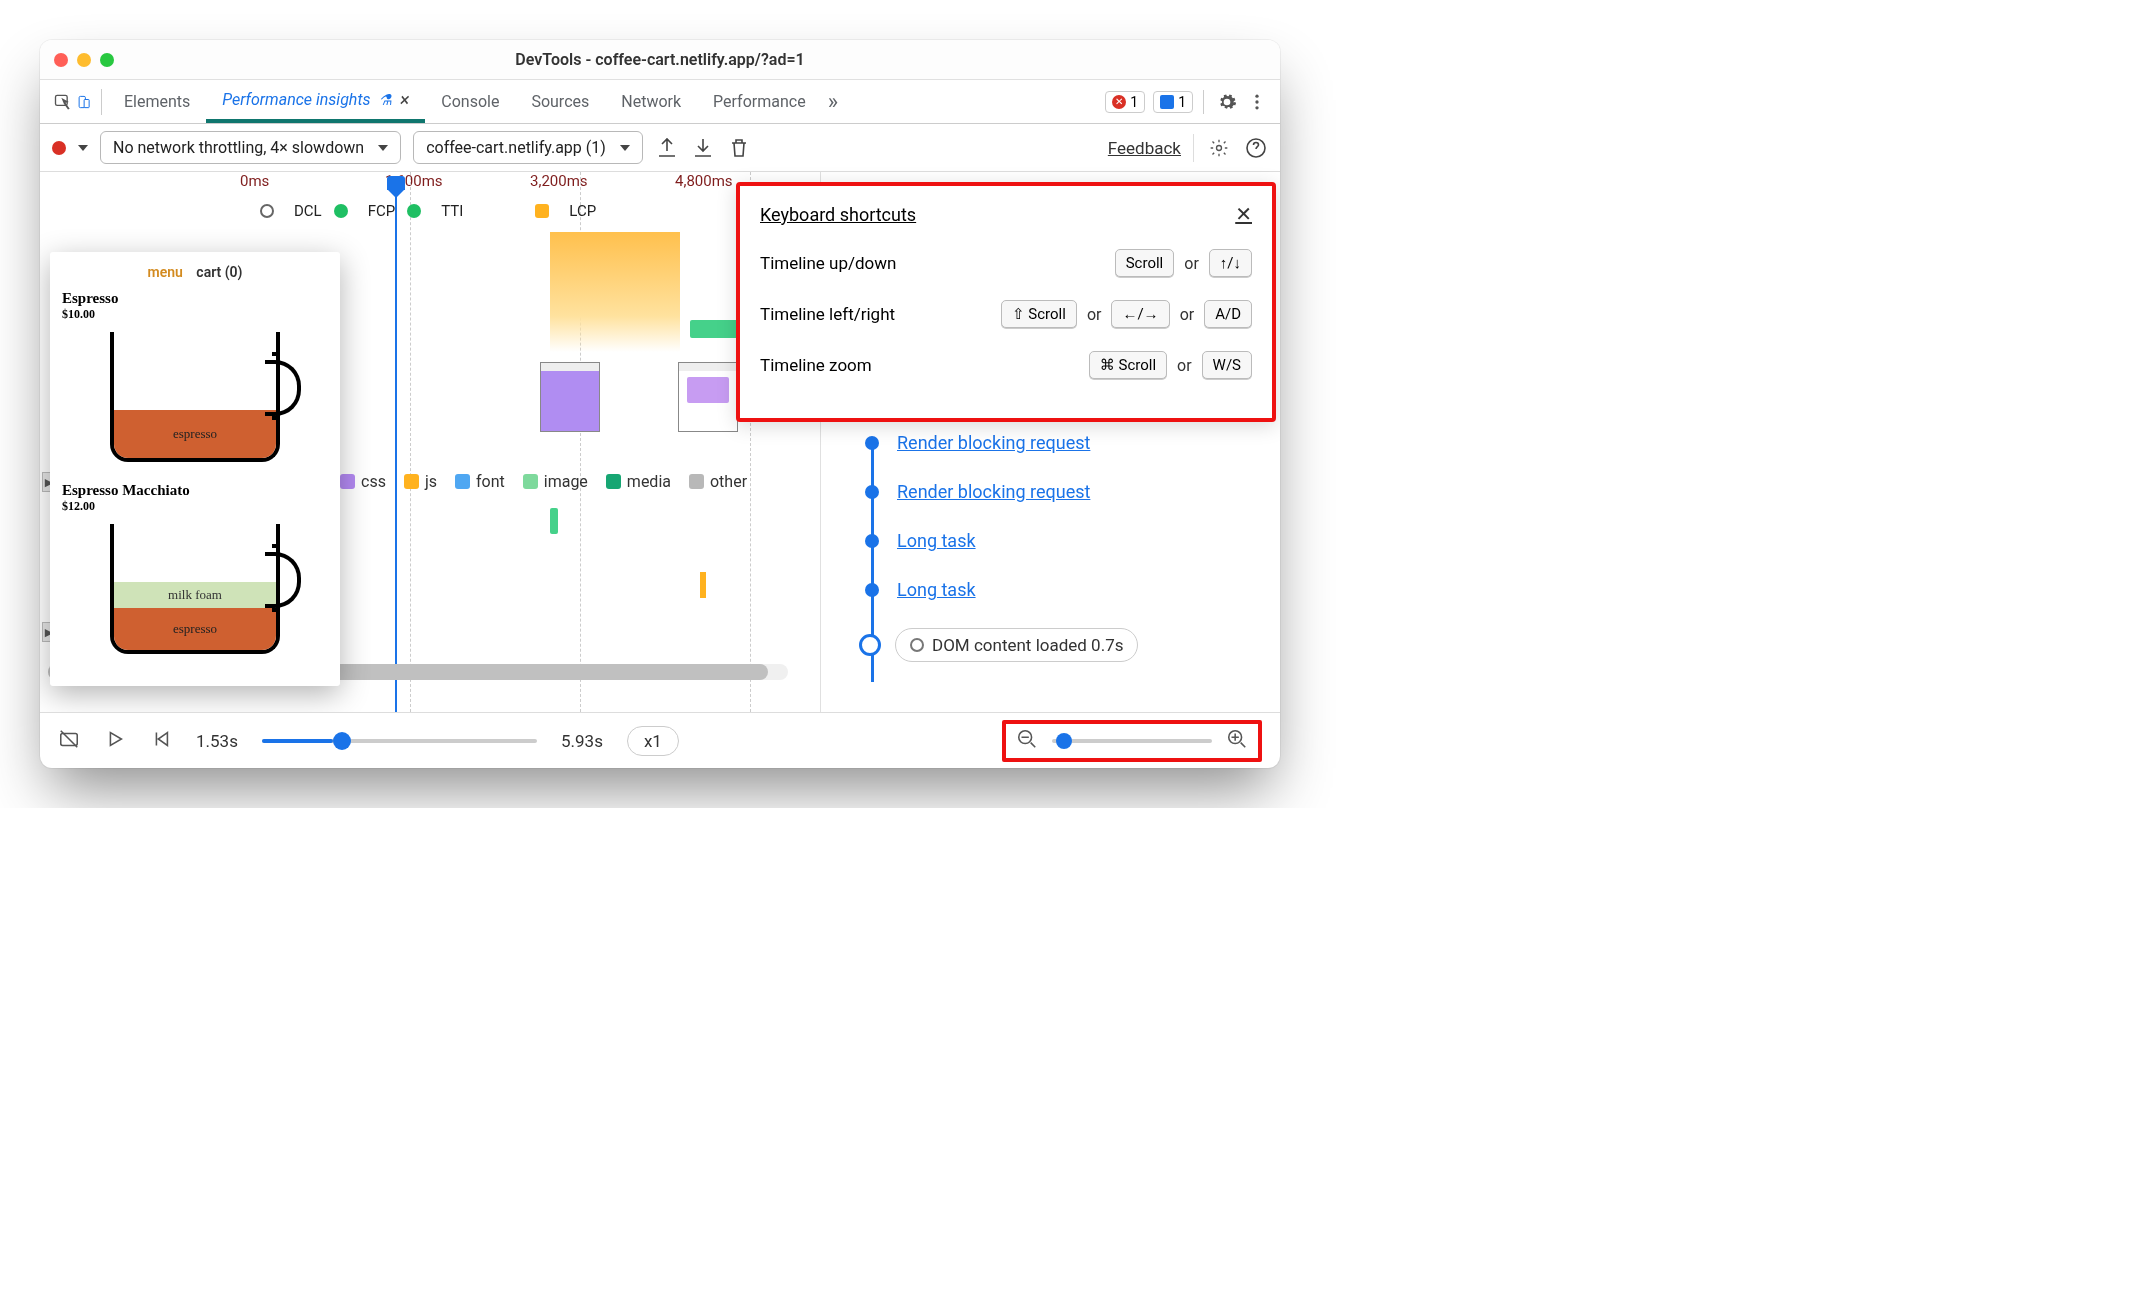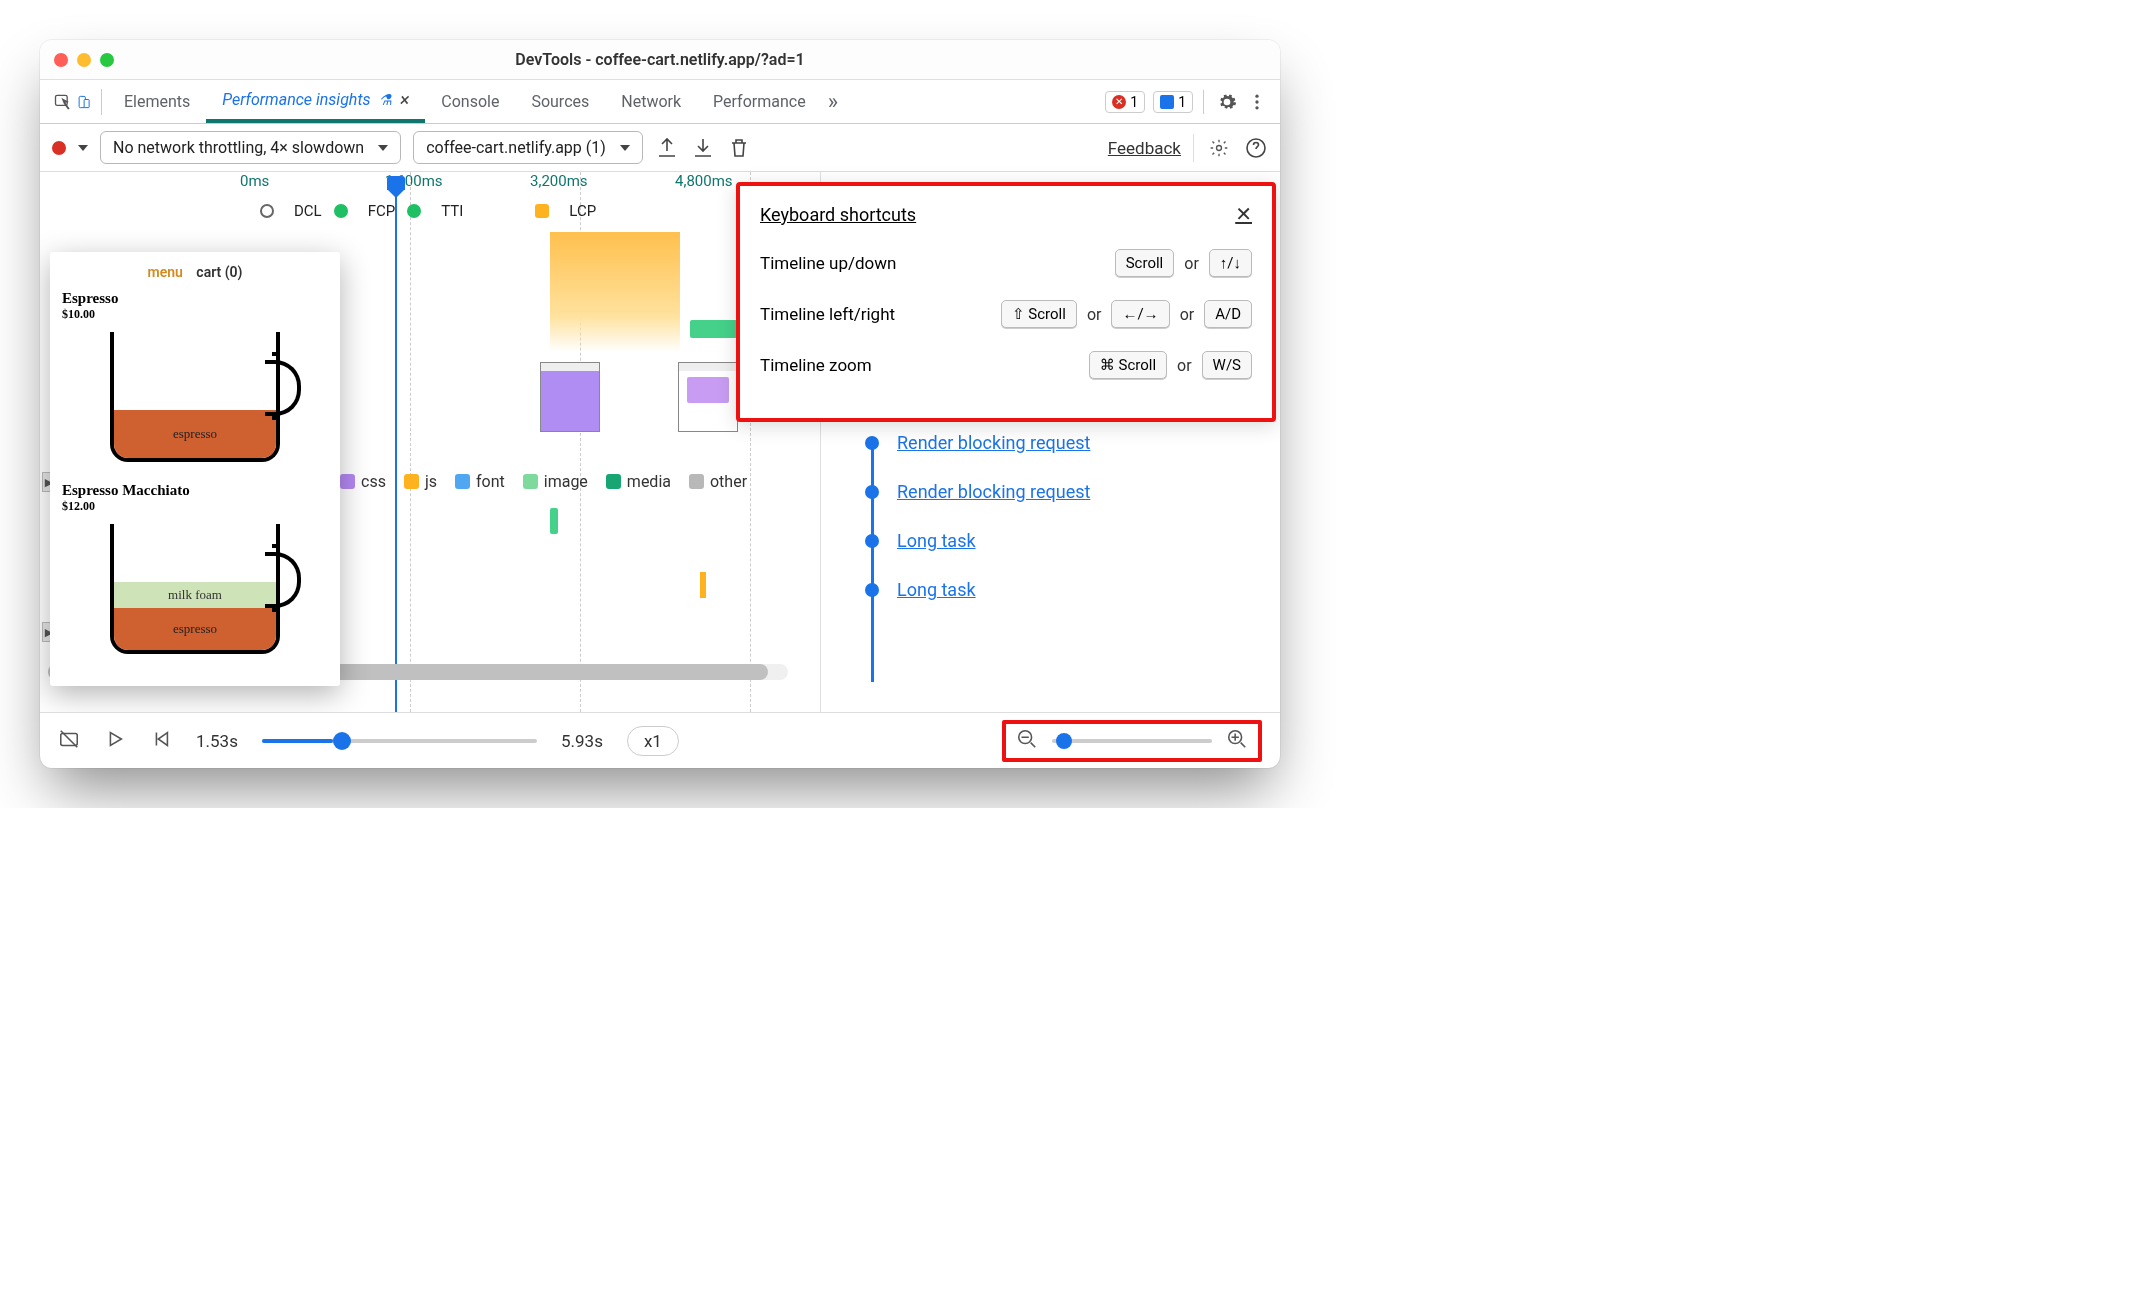"0ms" .ruler { color: #0f766e -> #7f1d1d }
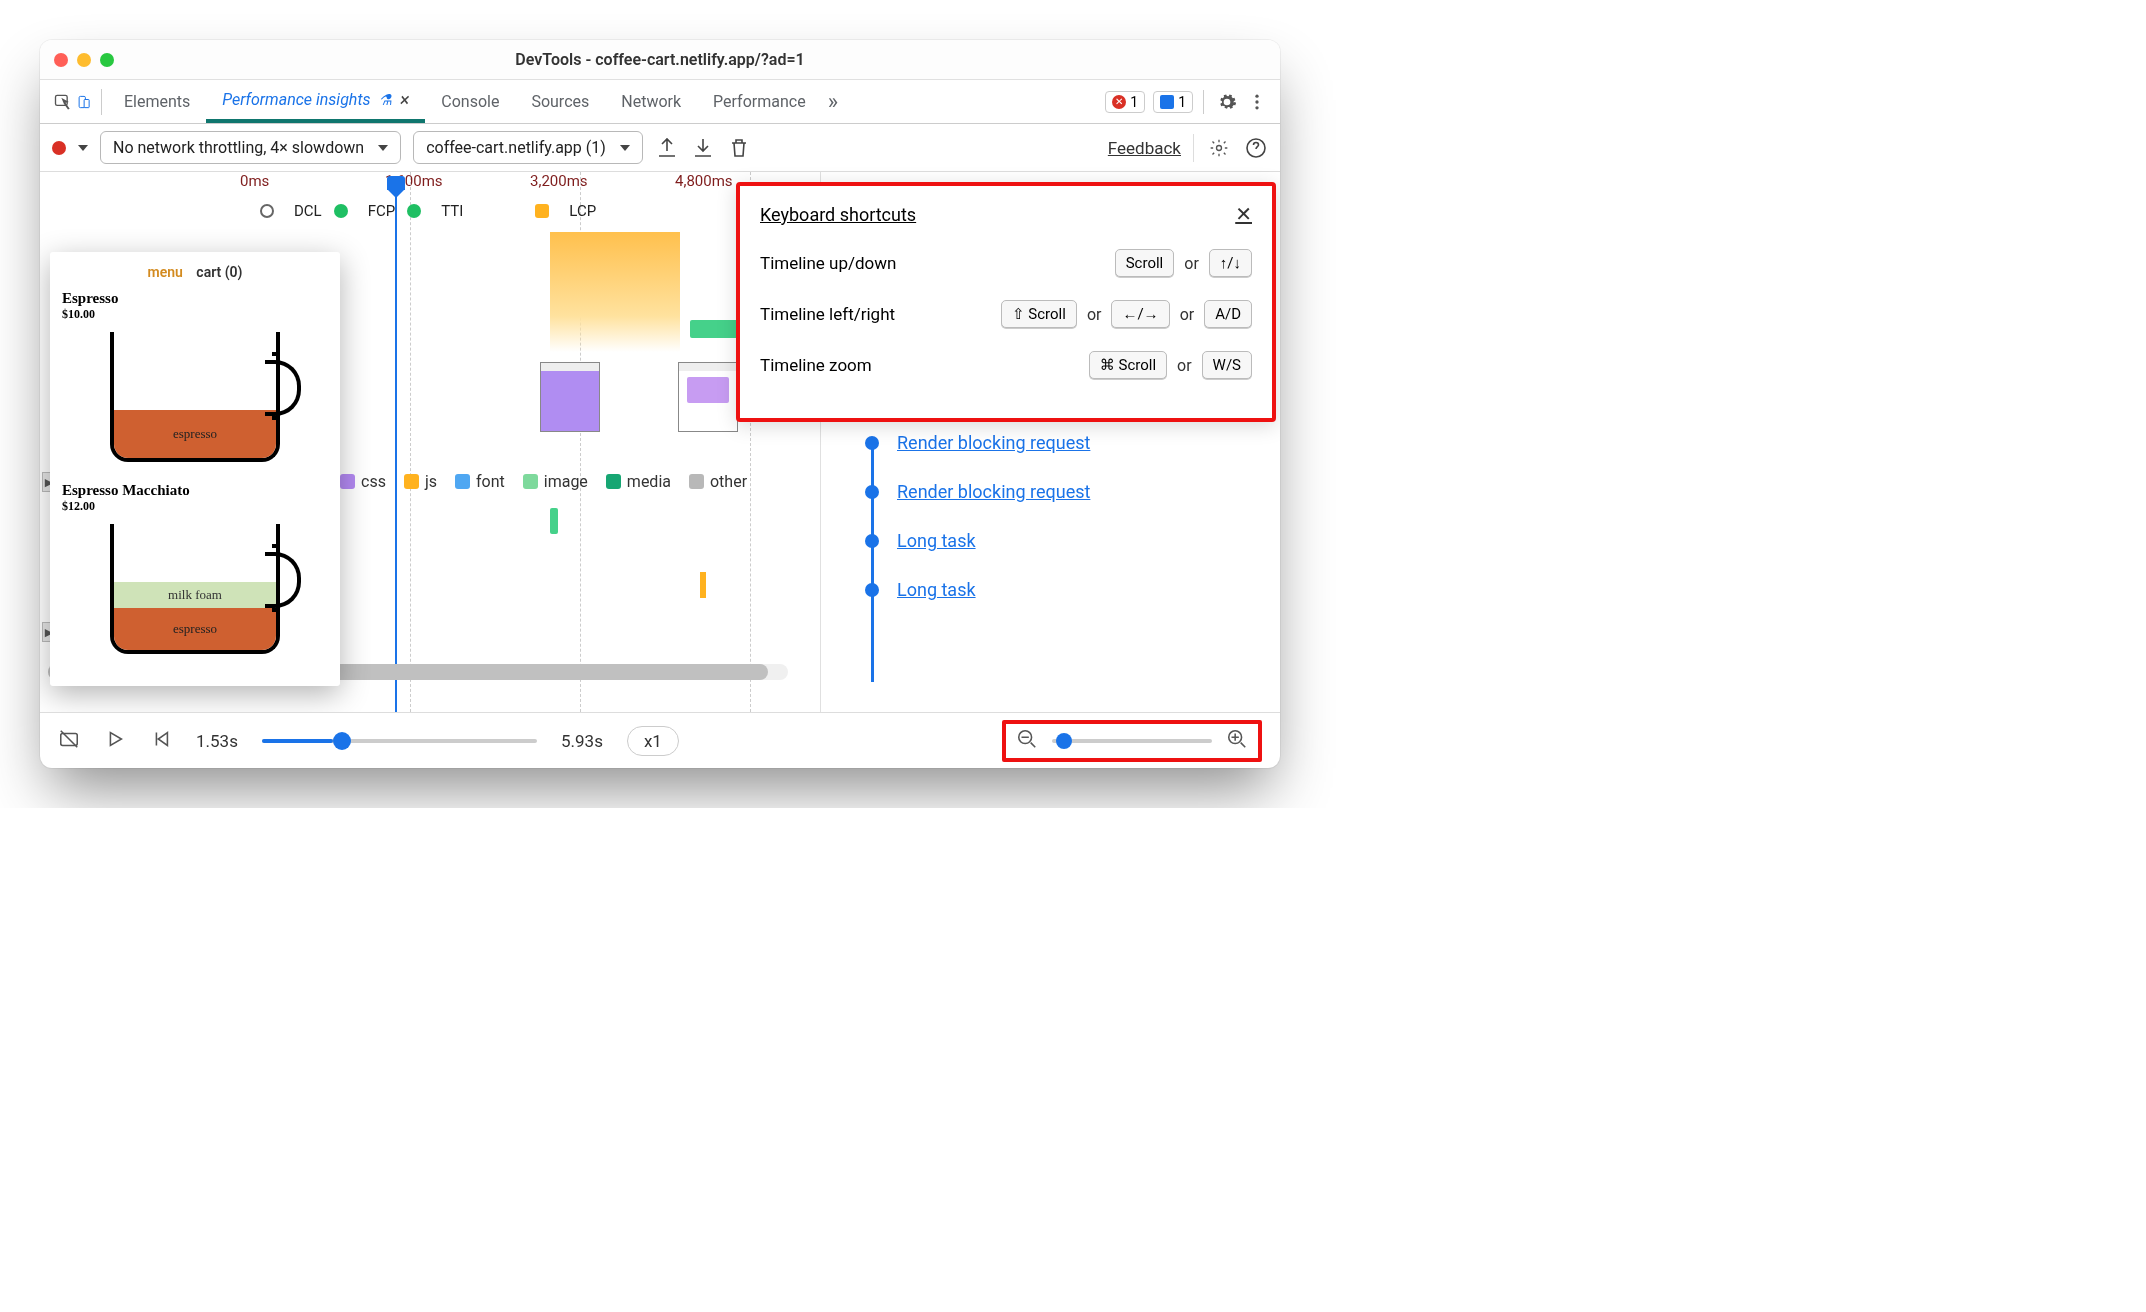"DOM content loaded 0.7s" div.ifinal { html: none -> <div> <div></div> <div> <span></span> <span>DOM content loaded 0.7s</span> </div> </div> }
